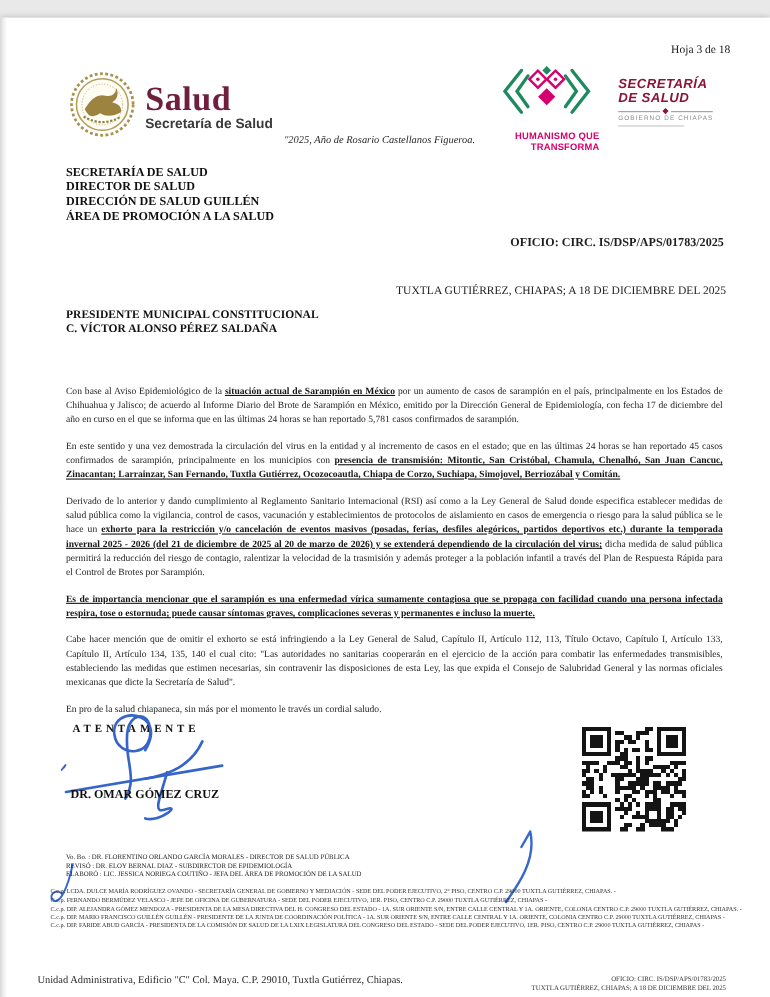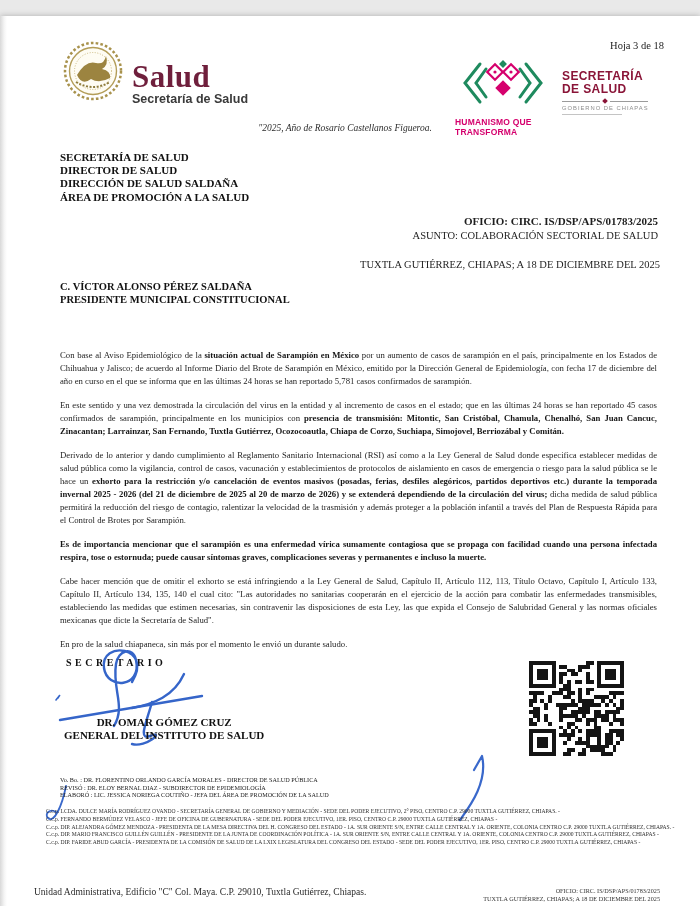"Salud" .logo-left { align-items: flex-end -> center; top: 24px -> 48px }
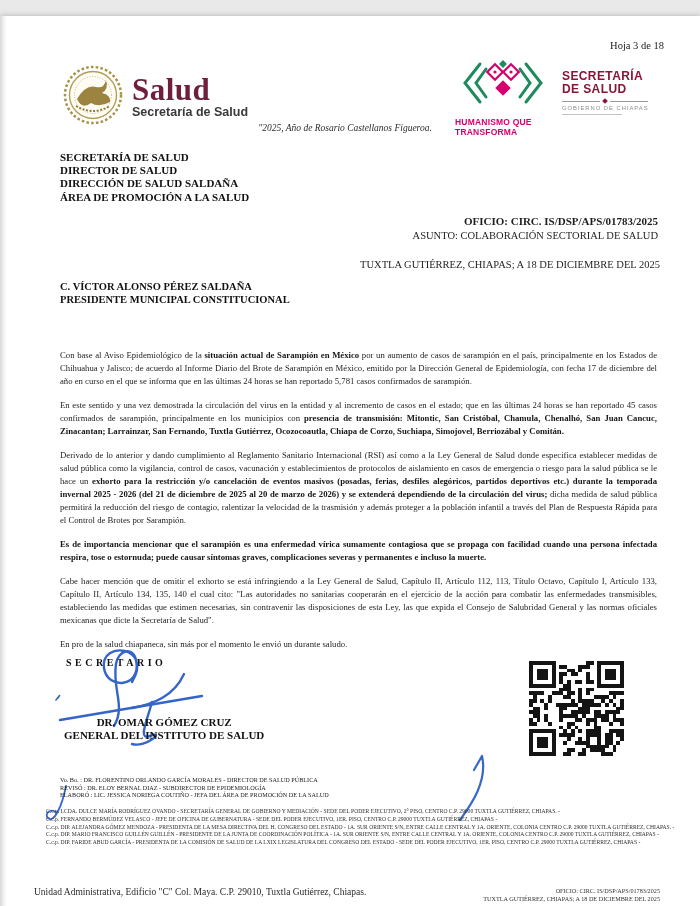"SECRETARÍA" .chiapas-title { font-style: none -> italic }
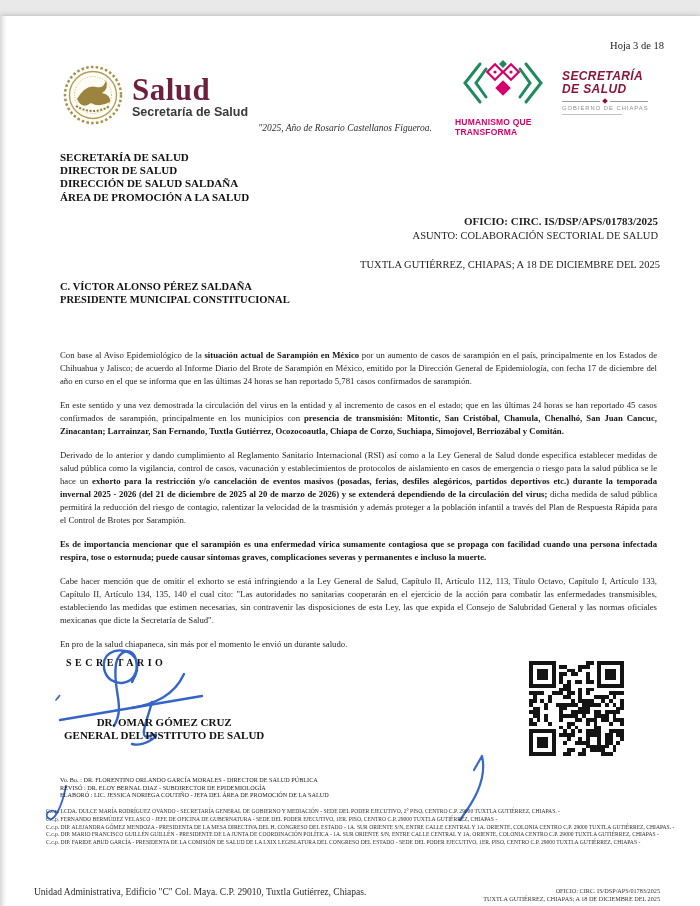"HUMANISMO QUE" .logo-humanismo { left: 455px -> 441px; text-align: left -> right }
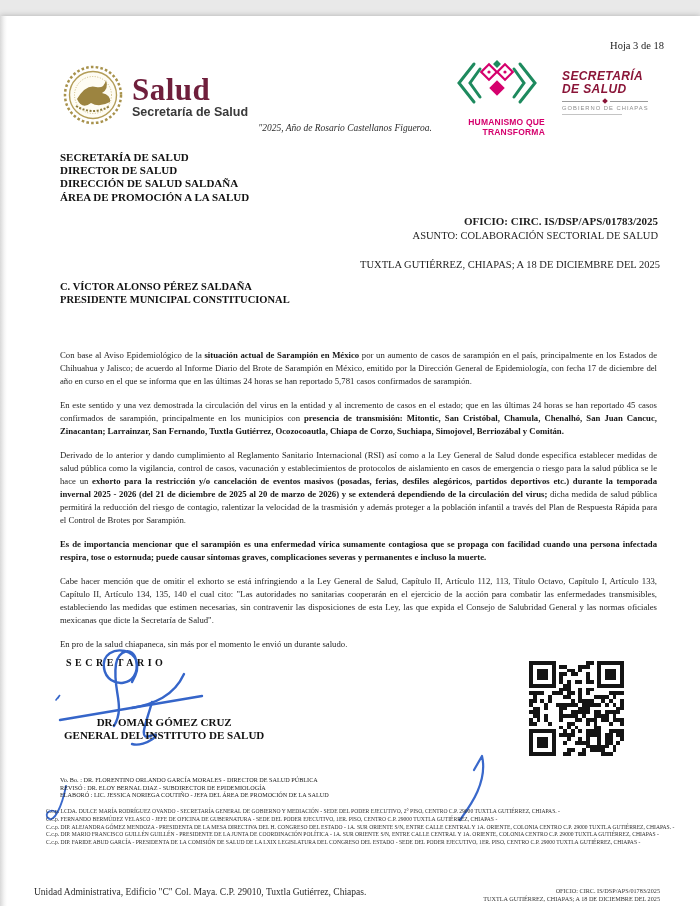"DIRECCIÓN DE SALUD SALDAÑA" div { text: SALDAÑA -> GUILLÉN }
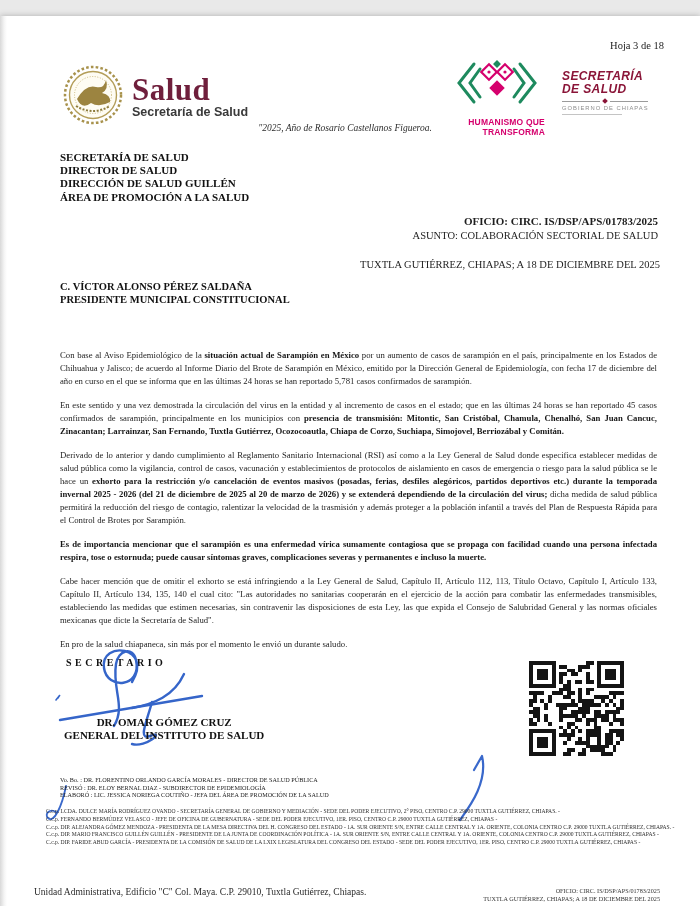"ASUNTO: COLABORACIÓN SECTORIAL DE SALUD" div.sub { html: <div>ASUNTO: COLABORACIÓN SECTORIAL DE SALUD</div> -> none }
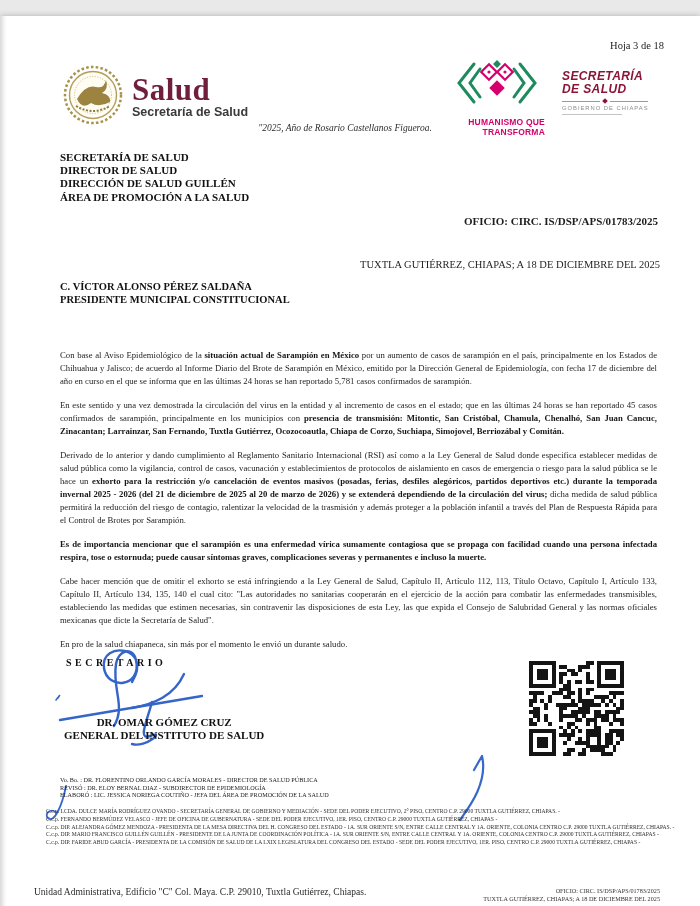"C. VÍCTOR ALONSO PÉREZ SALDAÑA" div { order: before "PRESIDENTE MUNICIPAL CONSTITUCIONAL" -> after "PRESIDENTE MUNICIPAL CONSTITUCIONAL" }
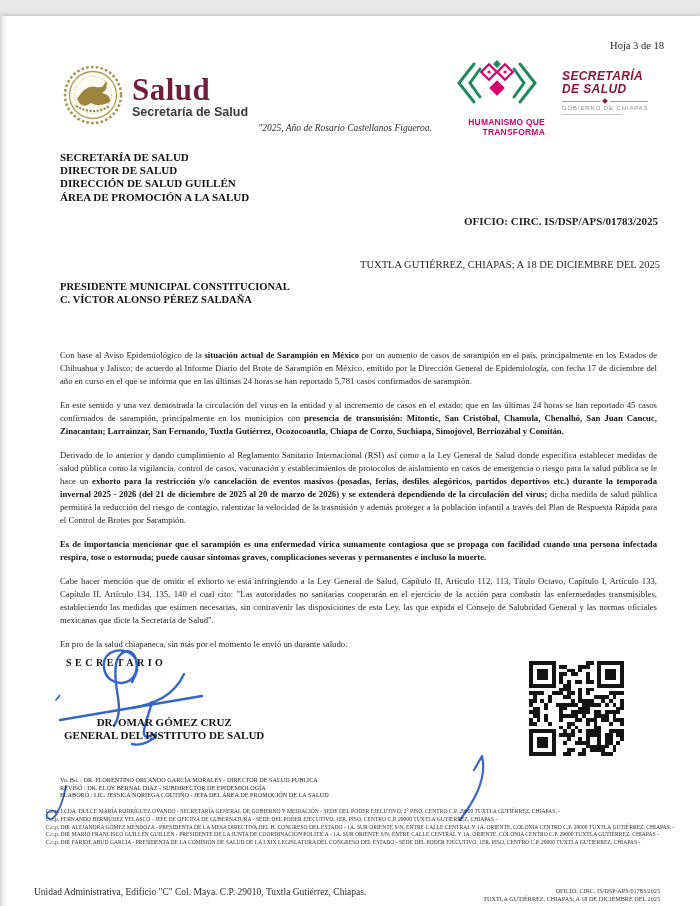"situación actual de Sarampión en" .body-text b { text-decoration: none -> underline }
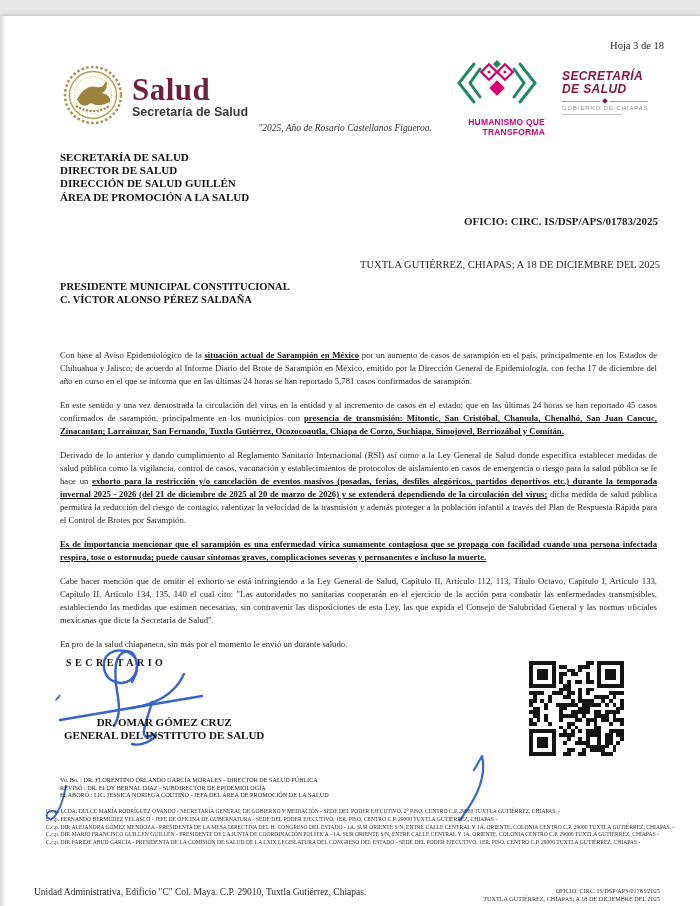"En pro de la salud" p { text: envió un durante -> través un cordial }
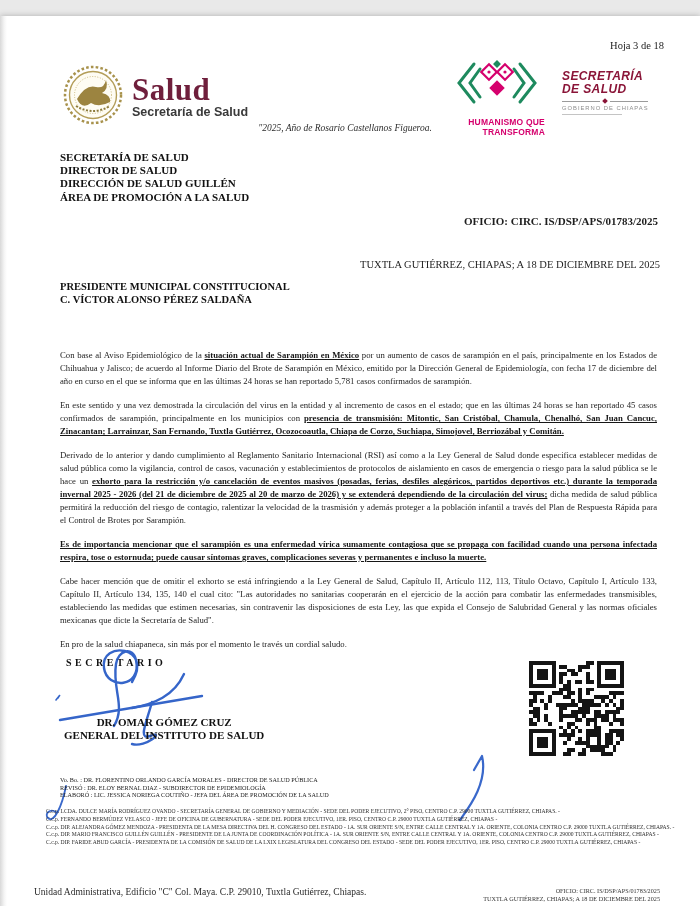"SECRETARIO" div.atentamente { text: SECRETARIO -> ATENTAMENTE }
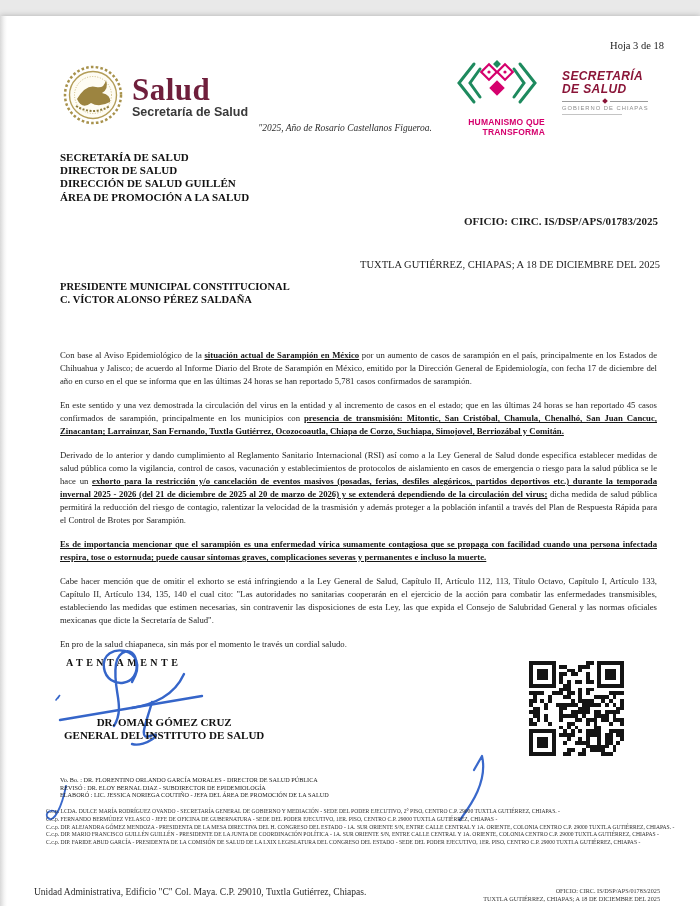"GENERAL DEL INSTITUTO DE SALUD" div { html: <div>GENERAL DEL INSTITUTO DE SALUD</div> -> none }
